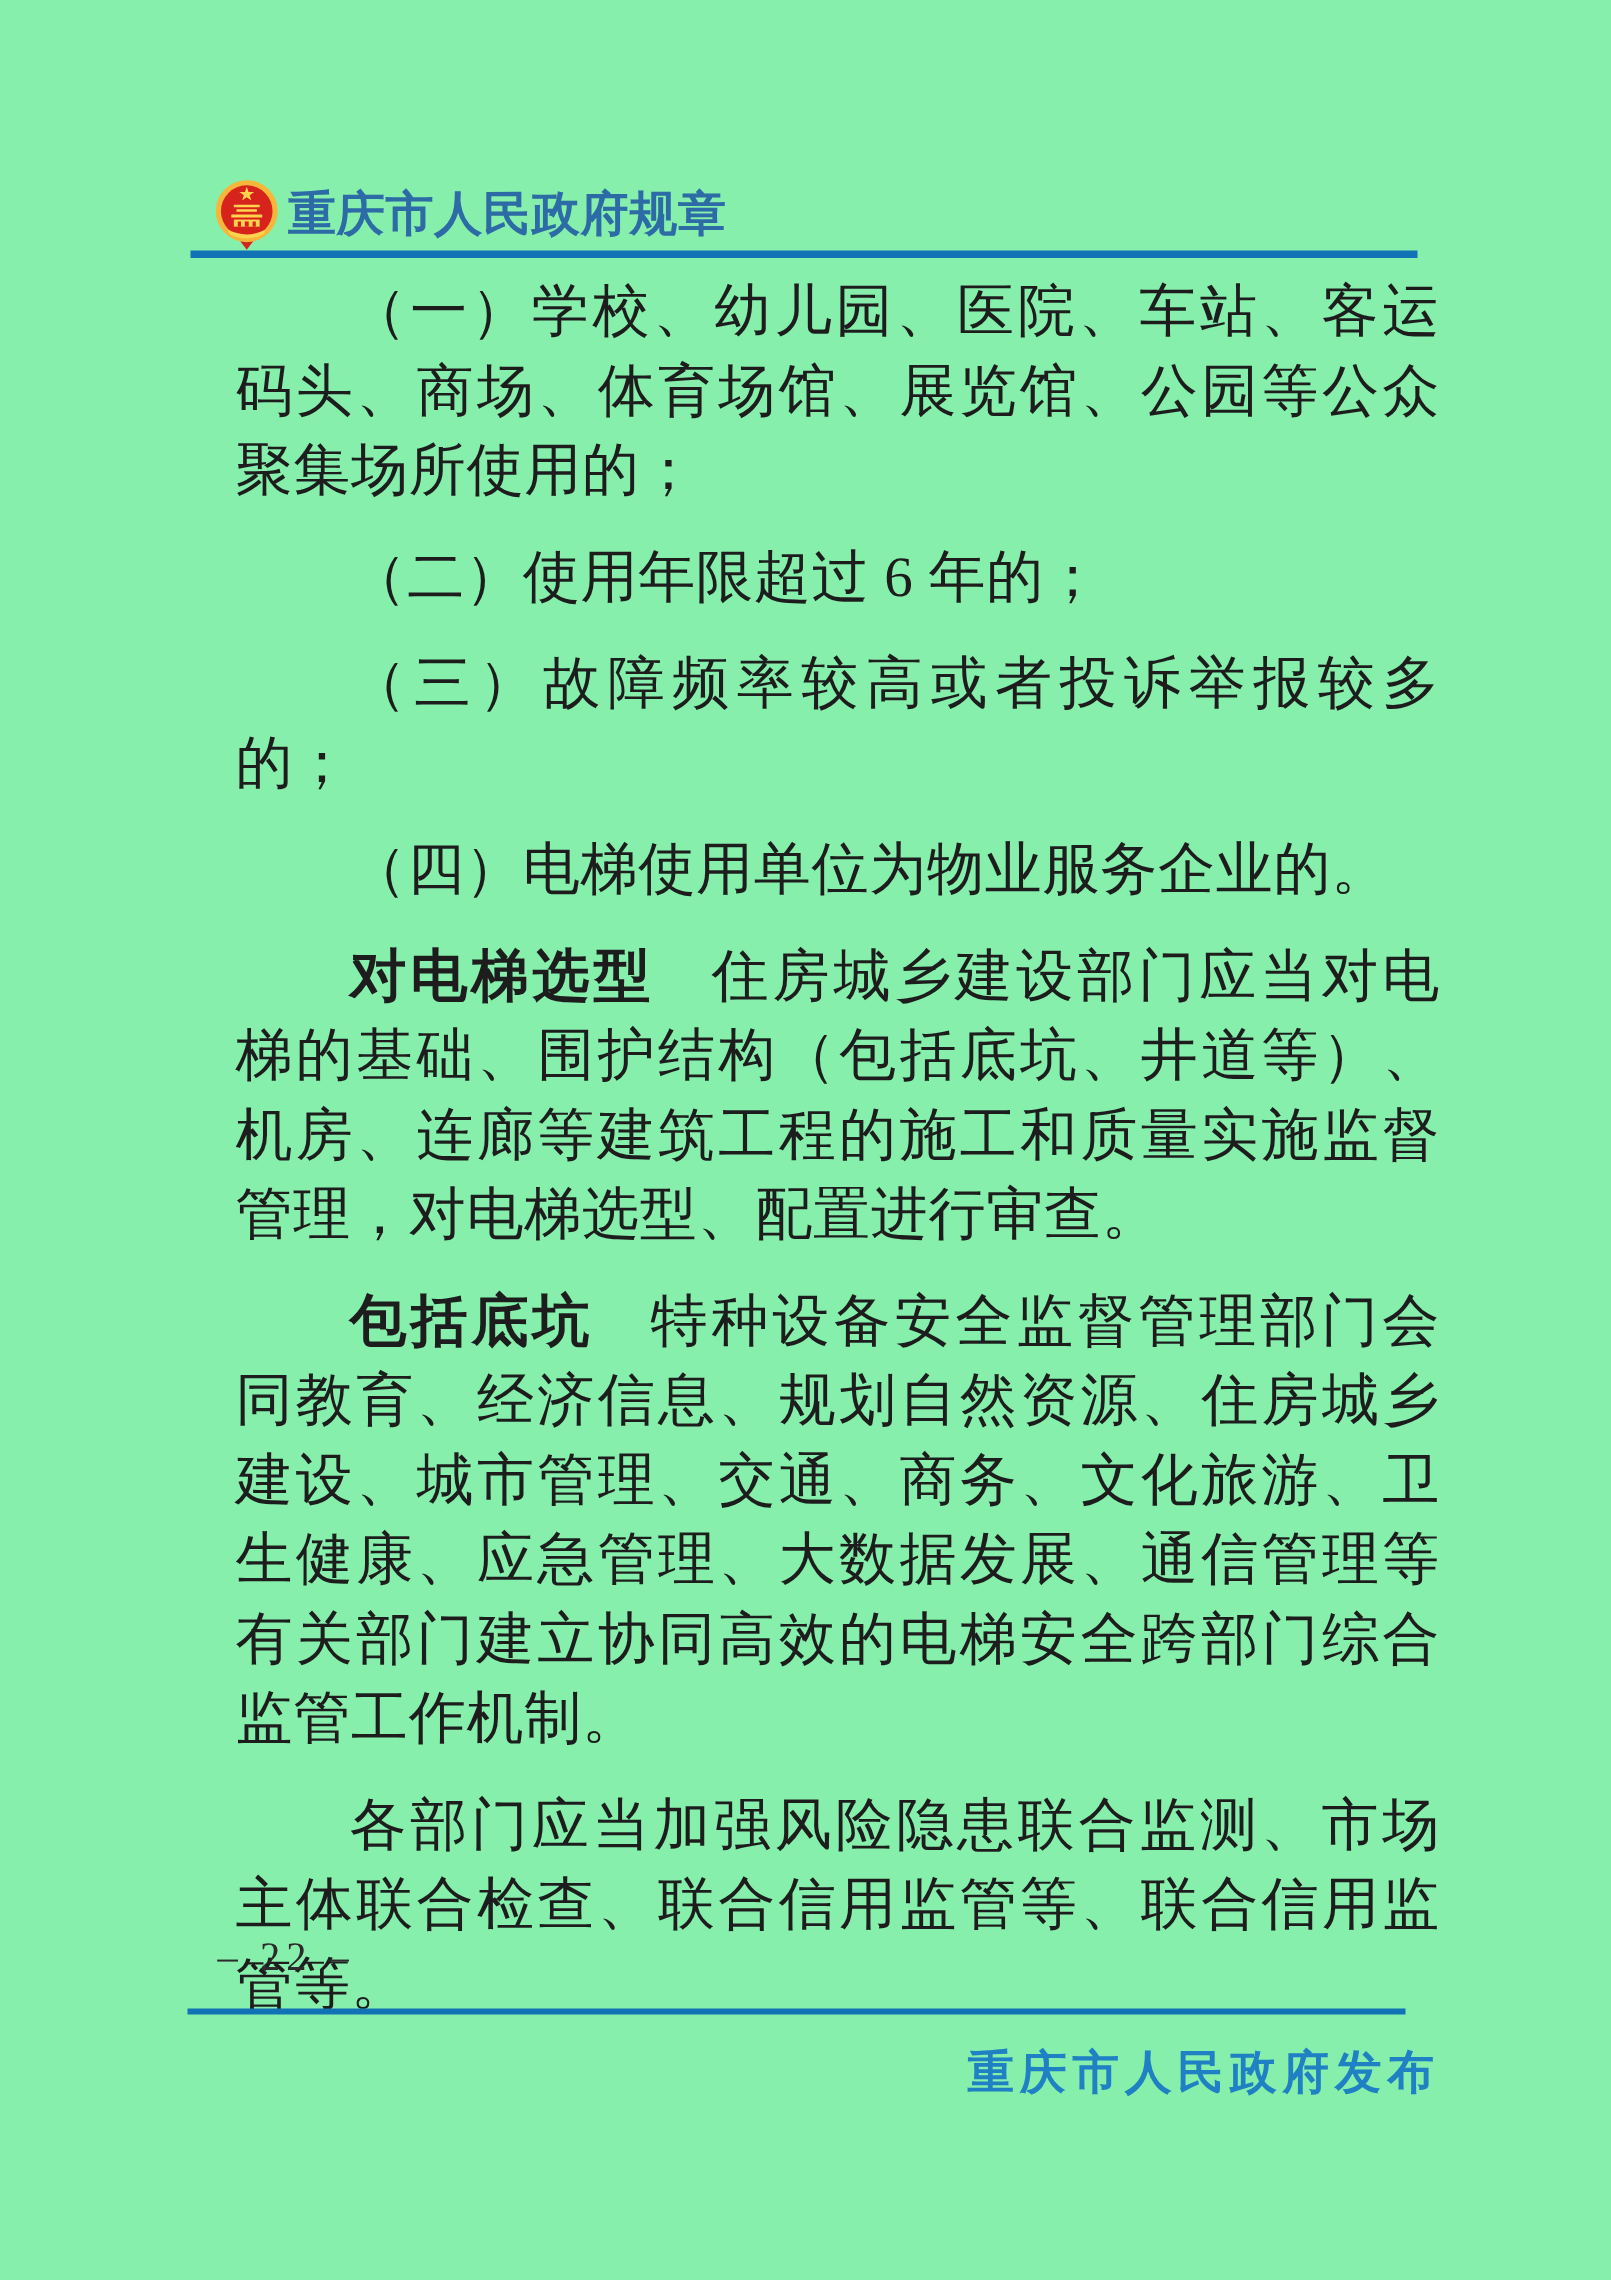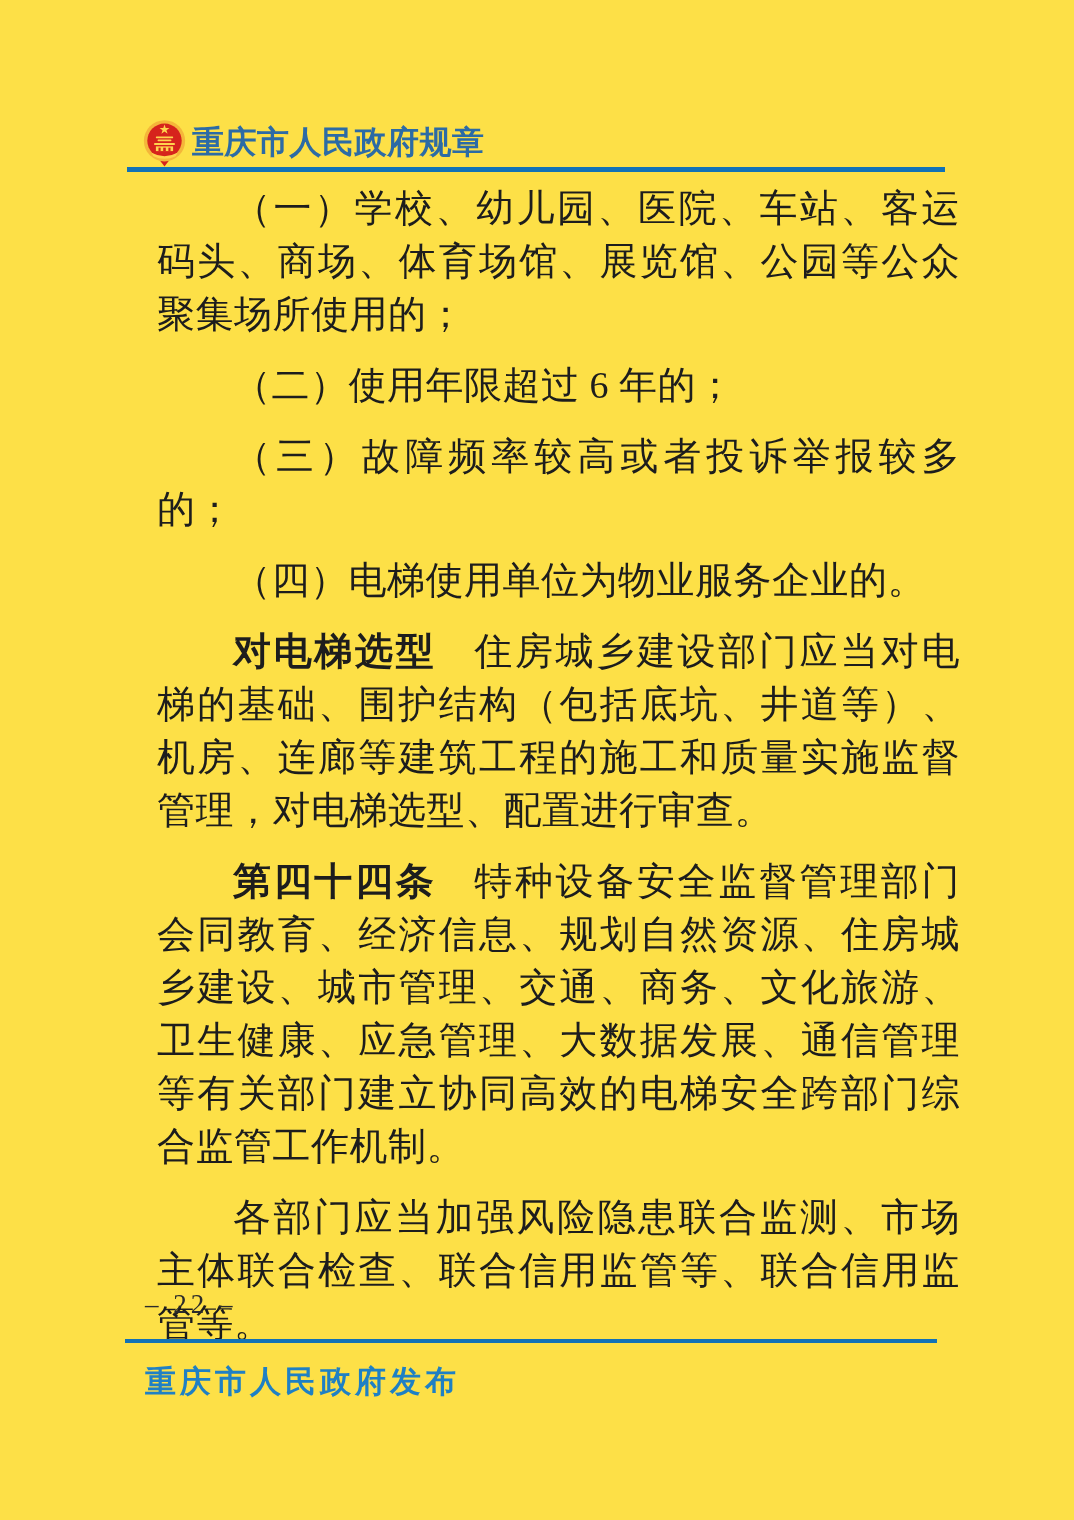"重庆市人民政府规章" .page { background: #fde047 -> #86efac }
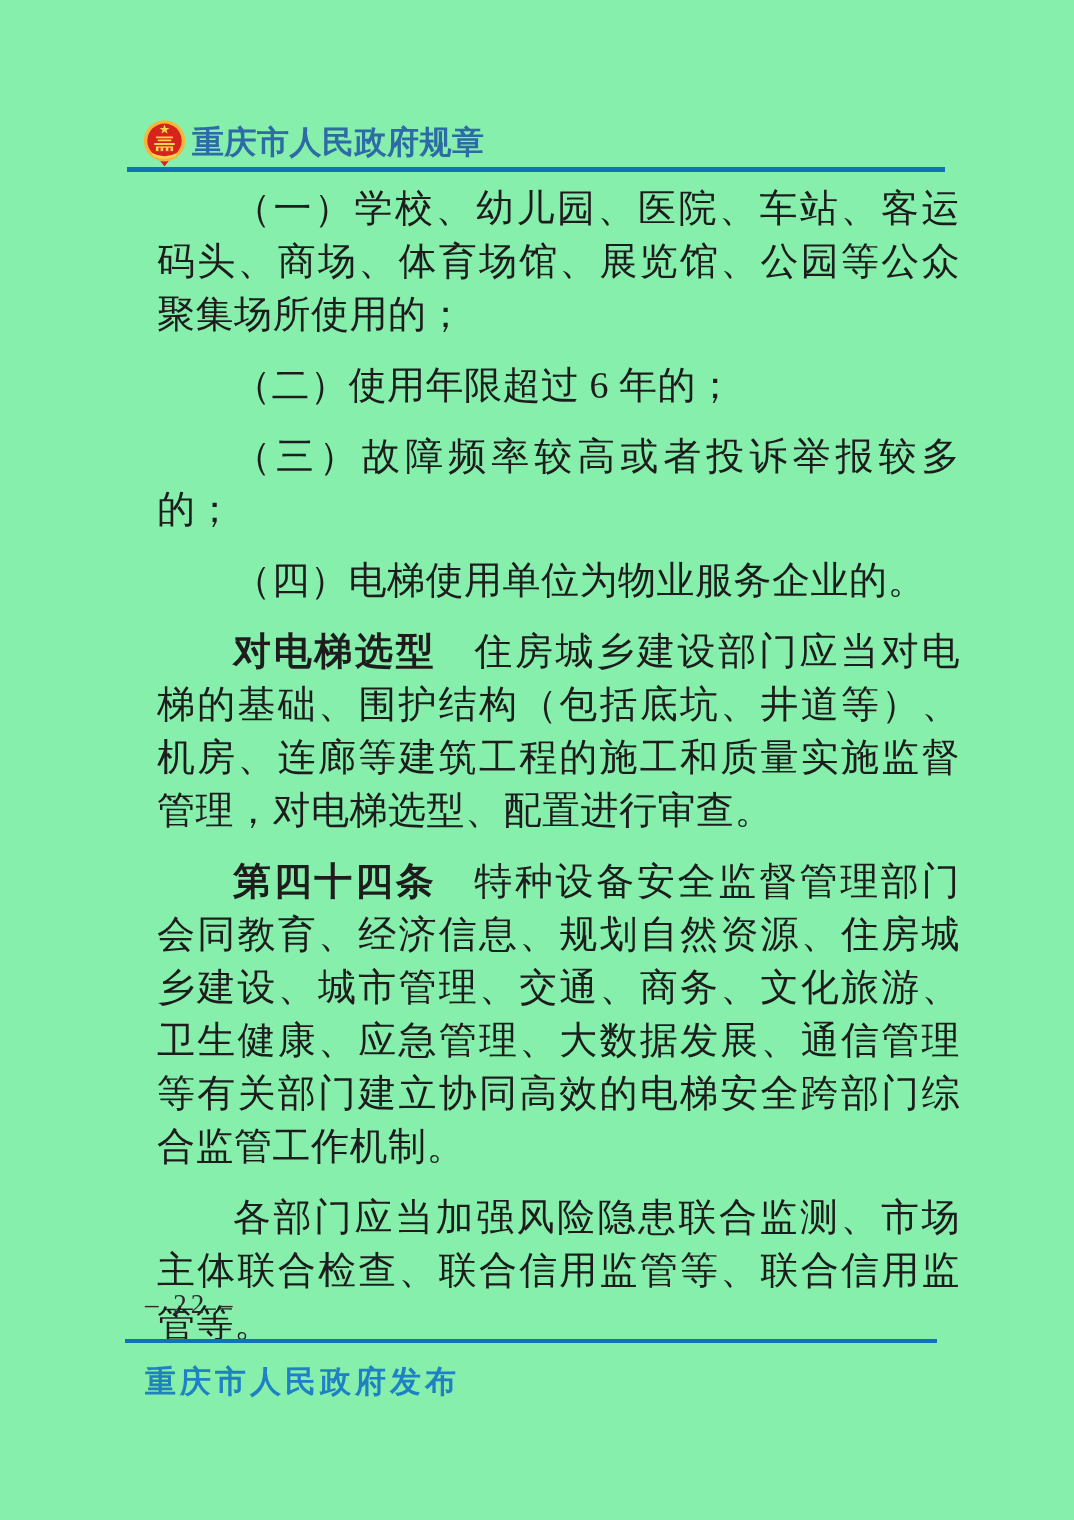"第四十四条" span.term { text: 第四十四条 -> 包括底坑 }
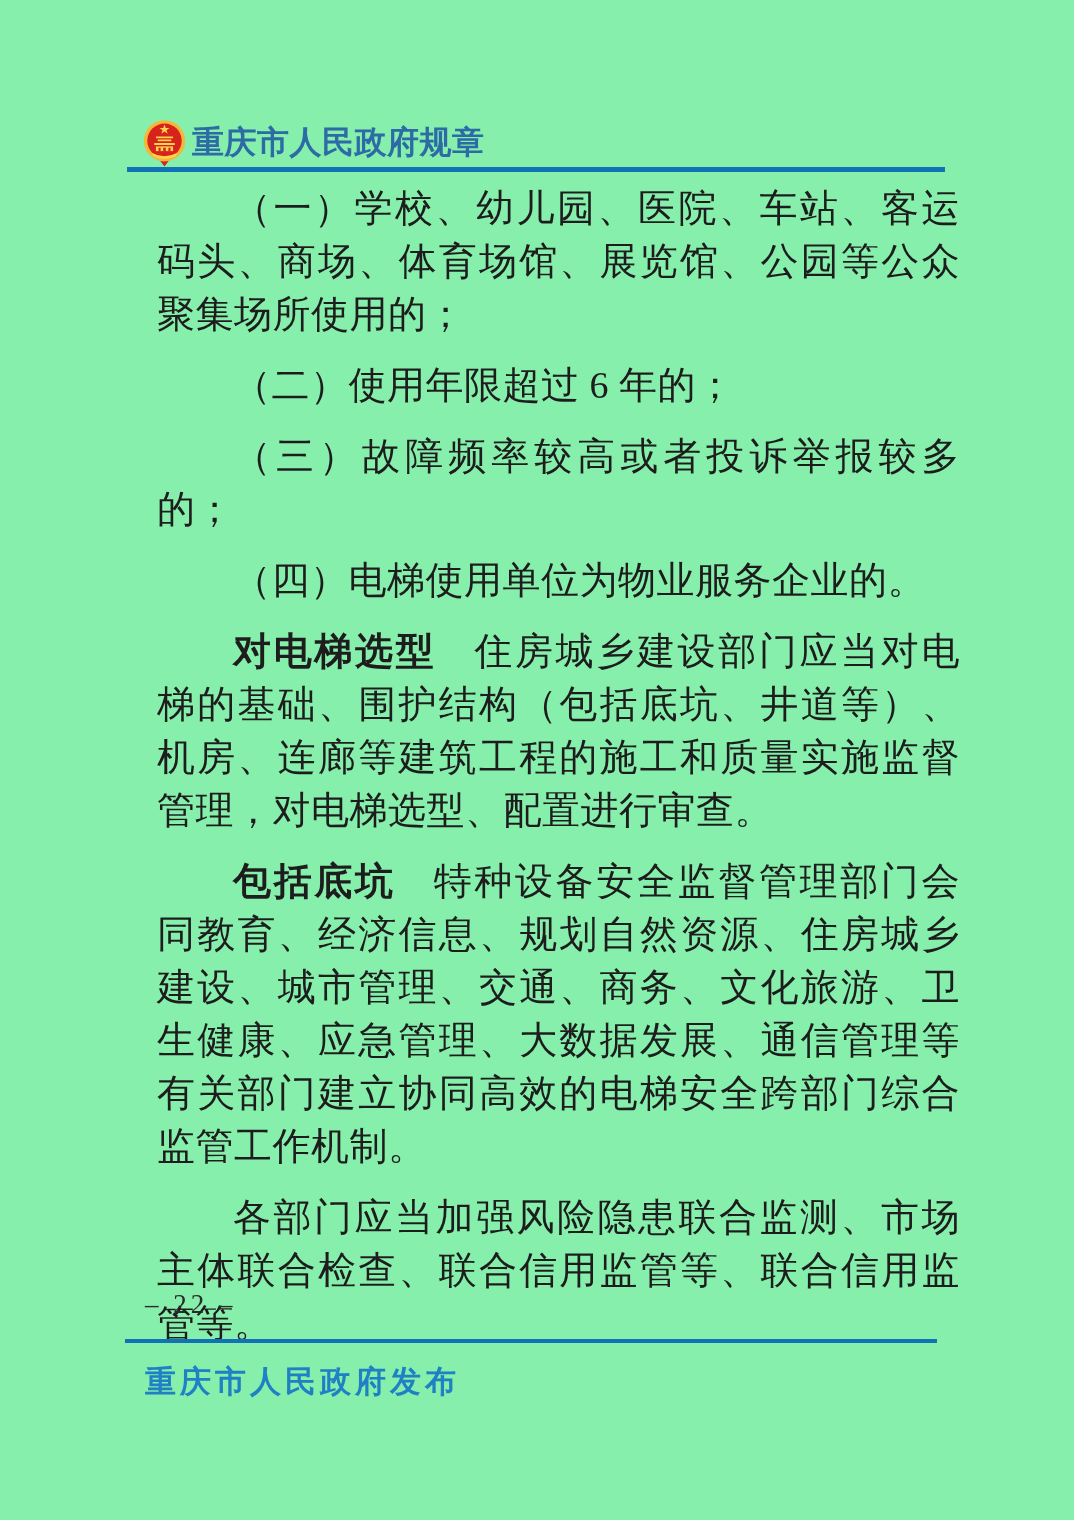"重庆市人民政府发布" .publisher { text-align: left -> right }
